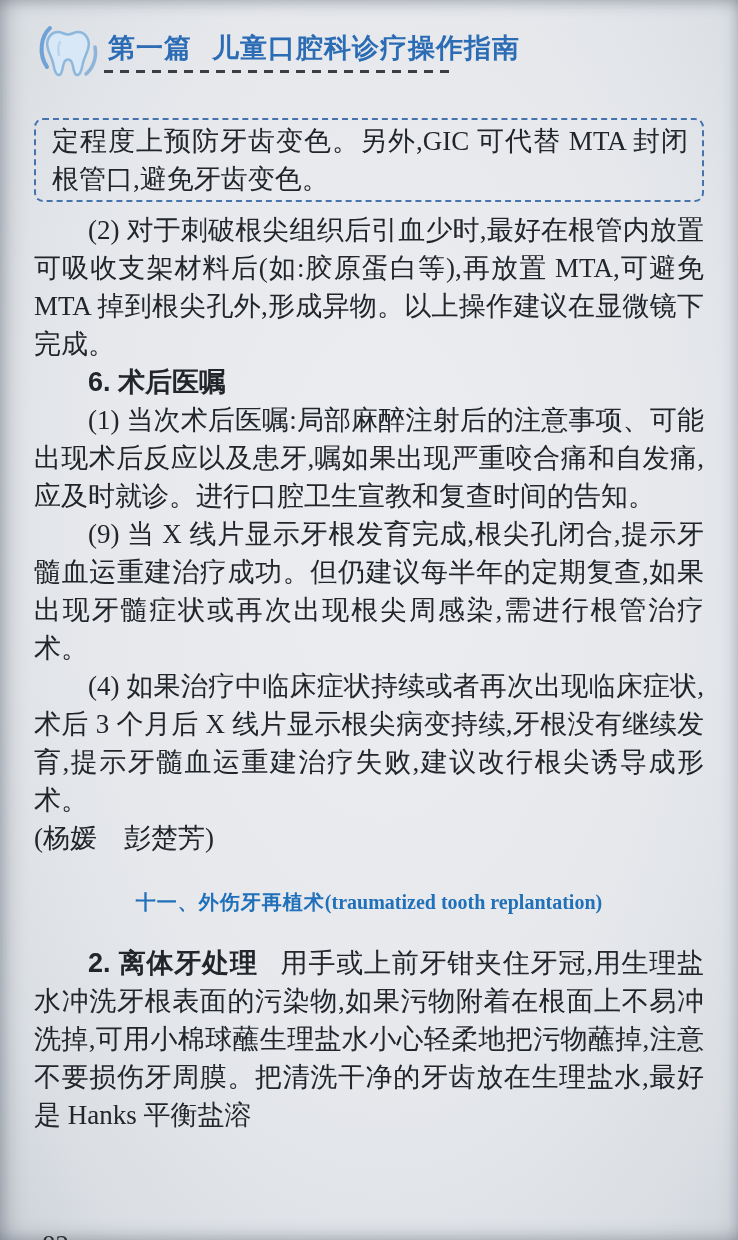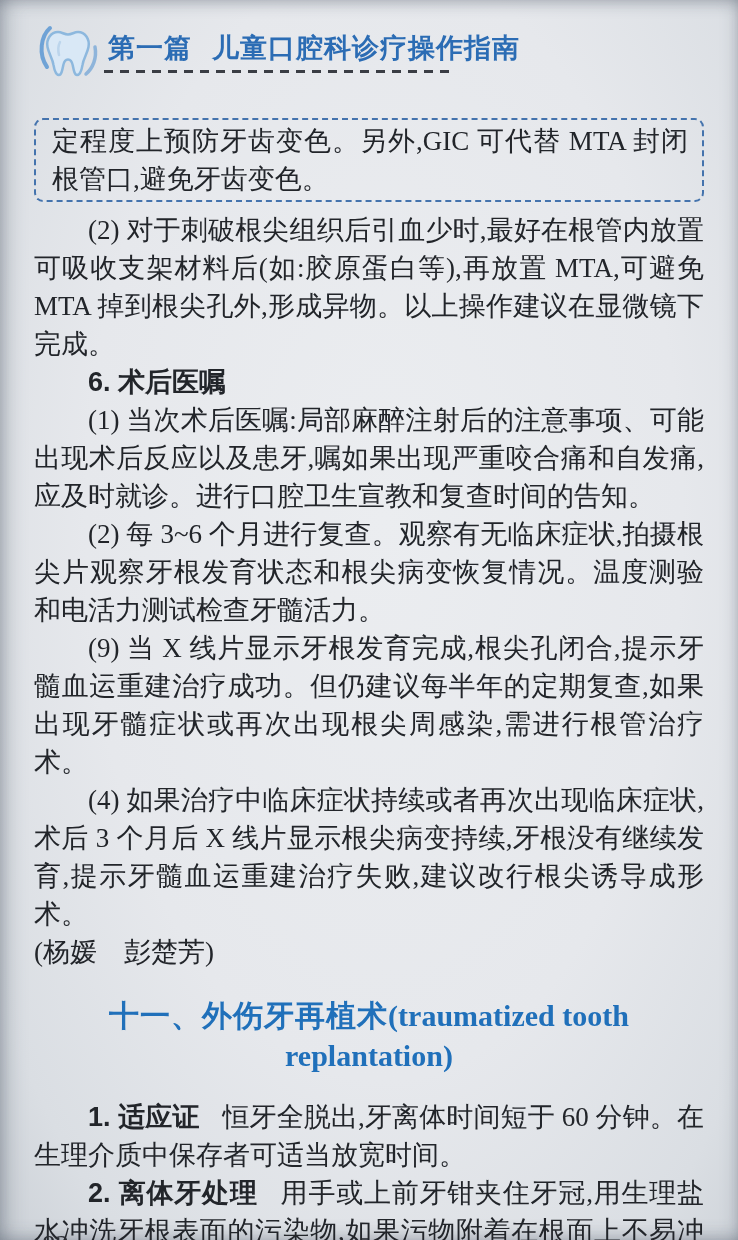"(2) 每 3~6" p.indent { html: <p>(2) 每 3~6 个月进行复查。观察有无临床症状,拍摄根尖片观察牙根发育状态和根尖病变恢复情况。温度测验和电活力测试检查牙髓活力。</p> -> none }
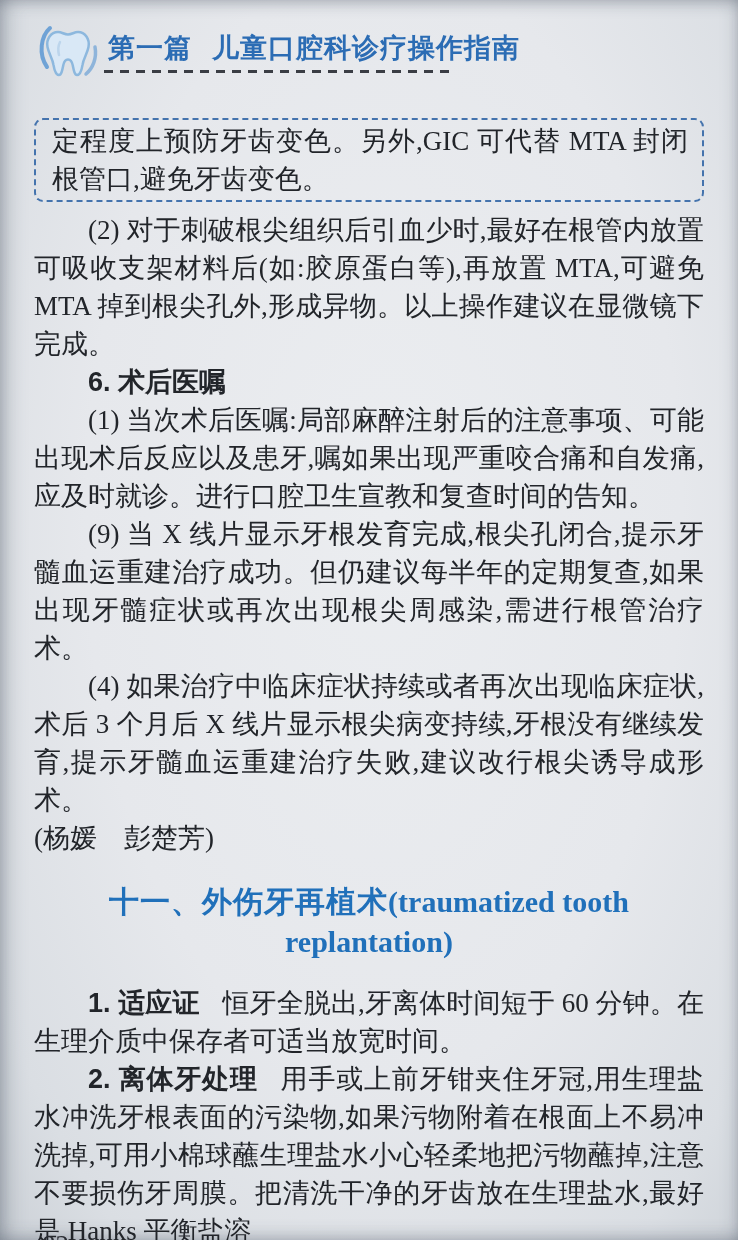"十一、外伤牙再植术(traumatized tooth" .section-h { font-size: 30px -> 20px }
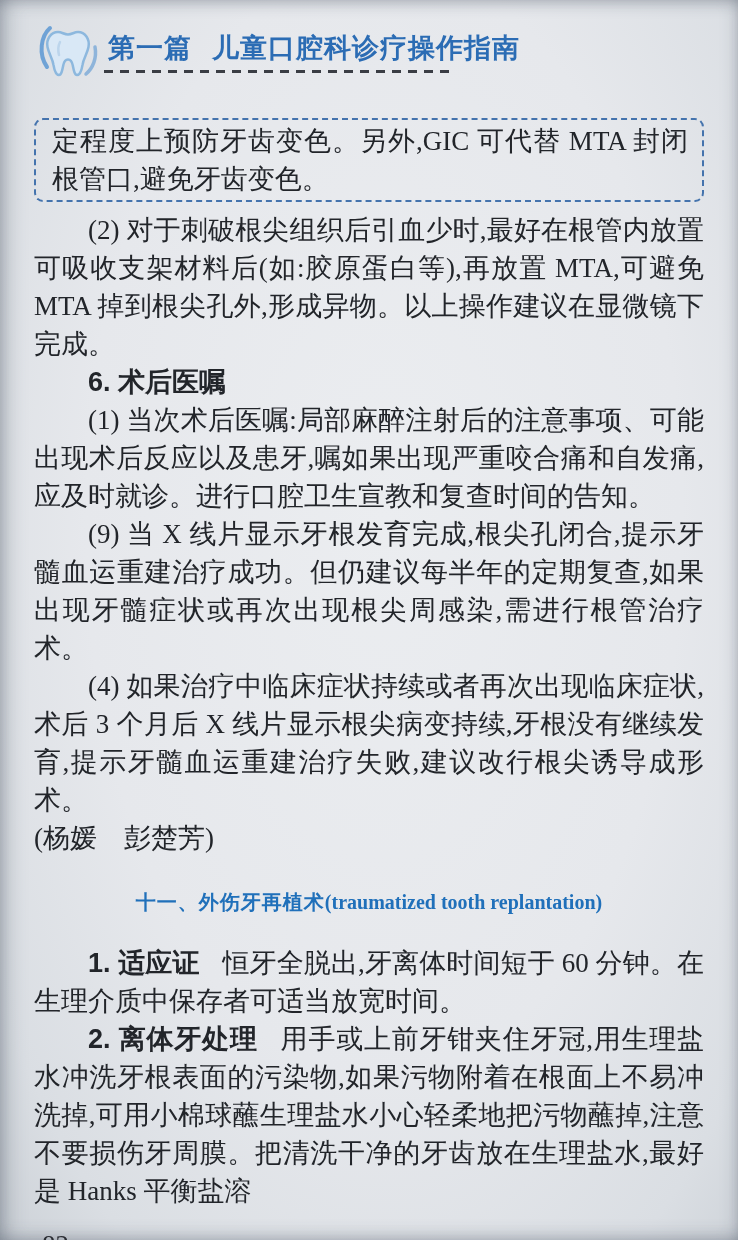"1. 适应证 恒牙全脱出,牙离体时间短于 60" p.indent { html: <p> <span>1. 适应证</span><span>恒牙全脱出,牙离体时间短于 60 分钟。在生理介质中保存者可适当放宽时间。</span> </p> -> none }
